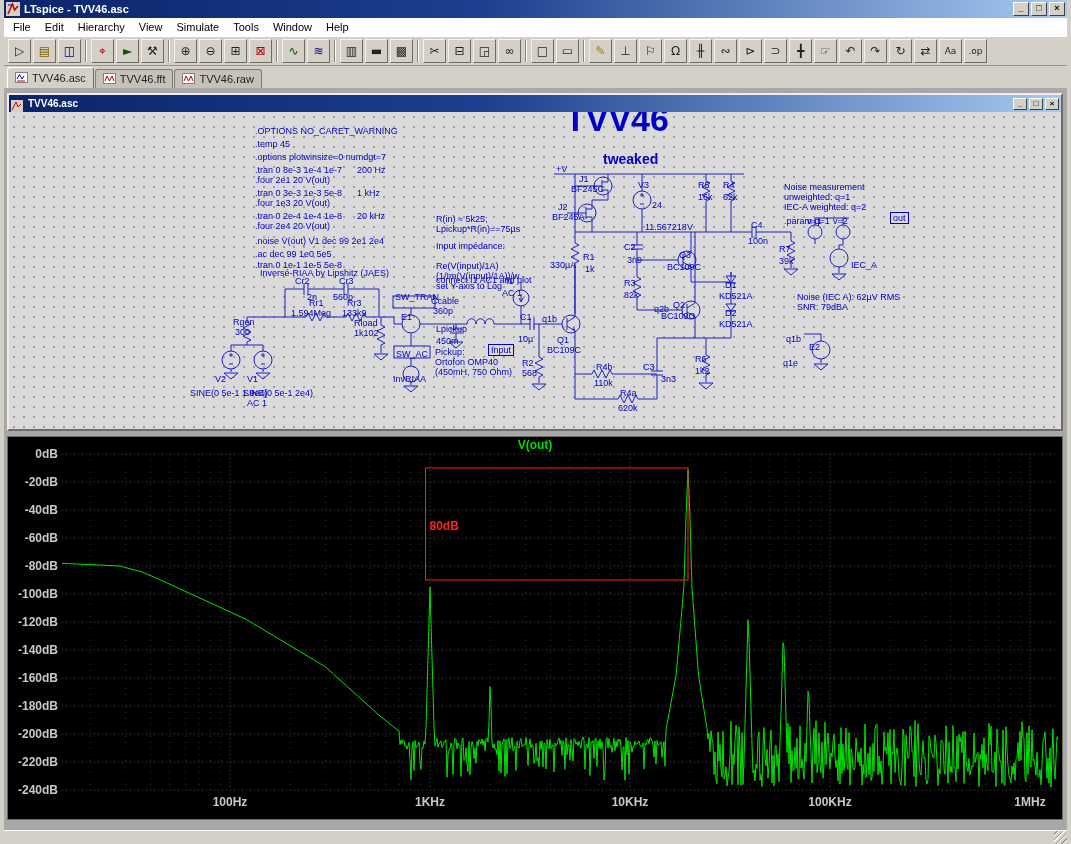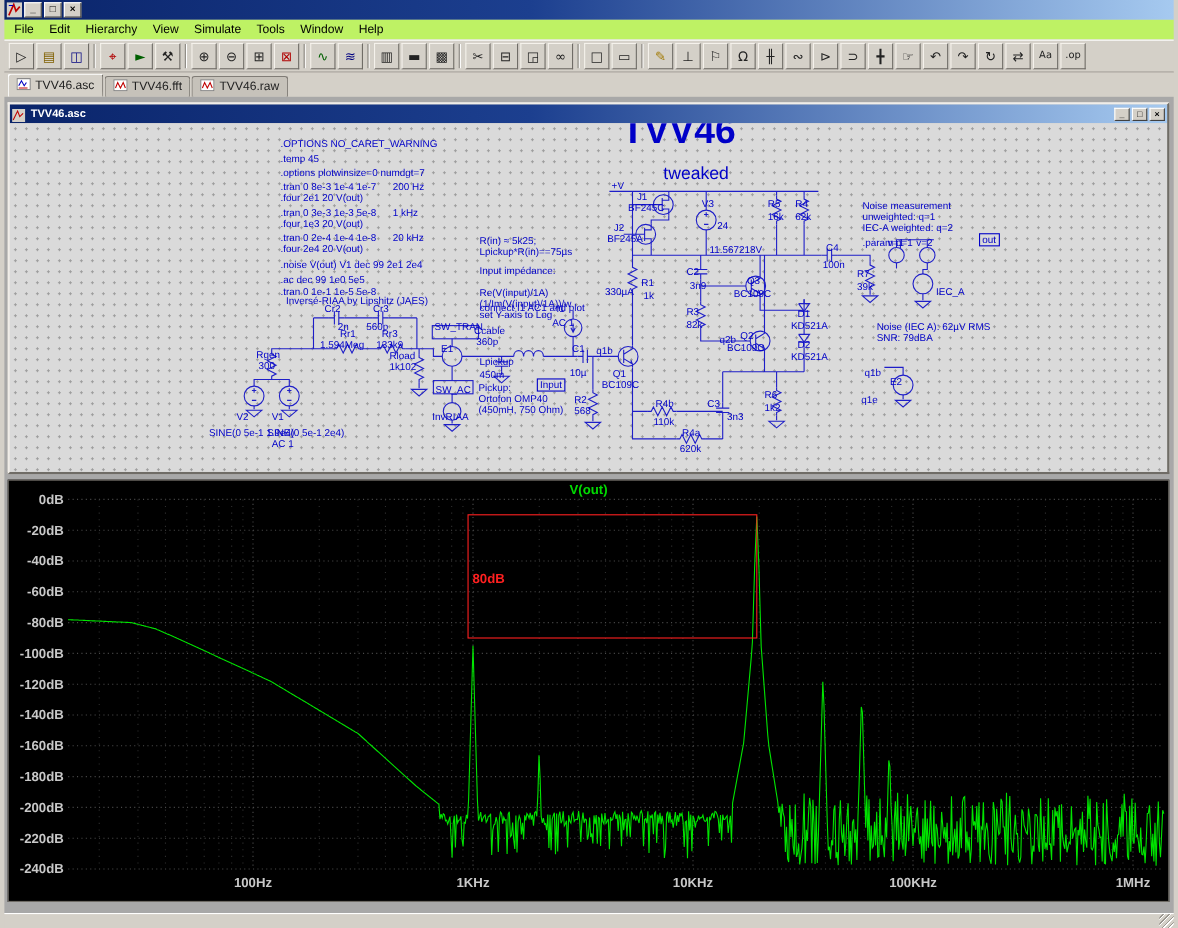"LTspice - TVV46.asc" span.ttl { html: none -> <span>LTspice - TVV46.asc</span> }
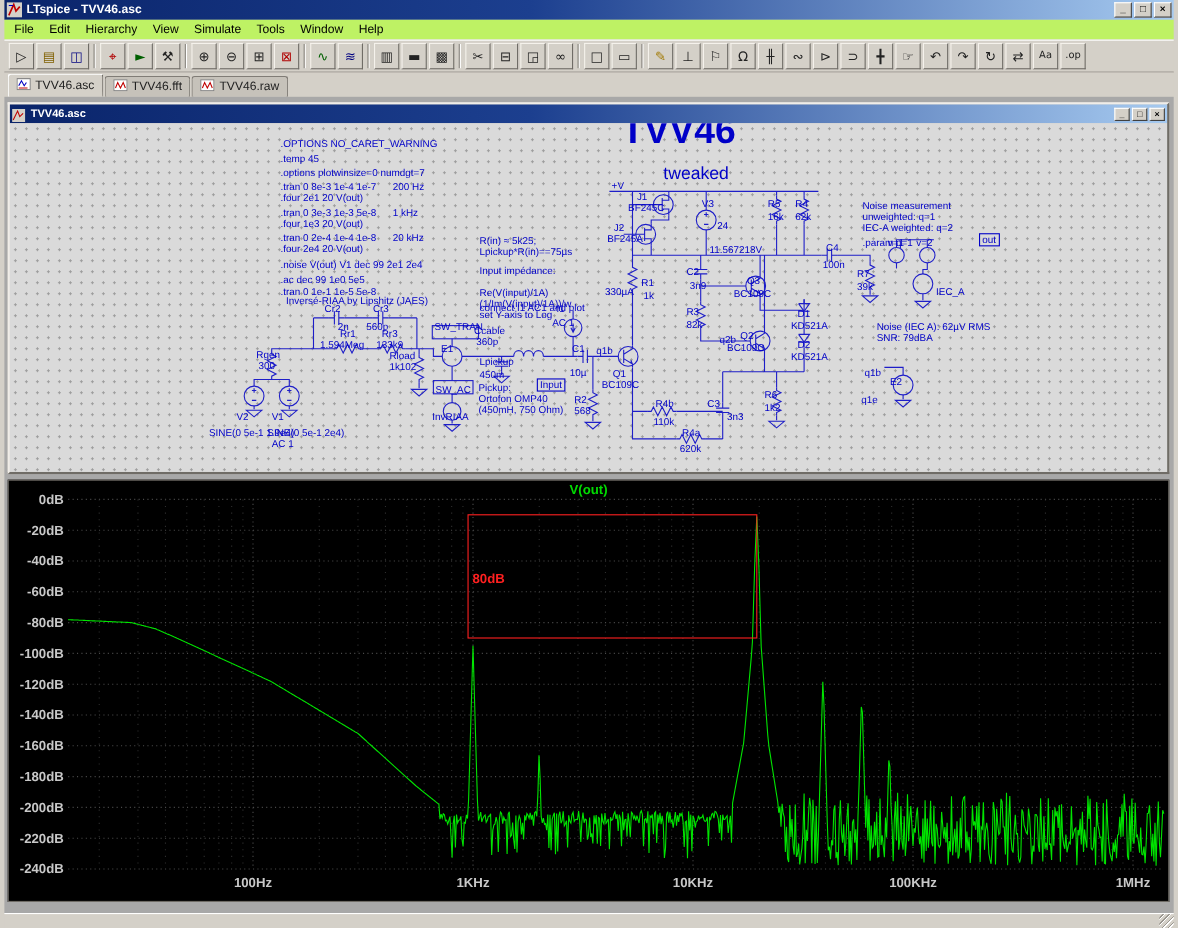"File" .menubar { background: #bef264 -> #ffffff }
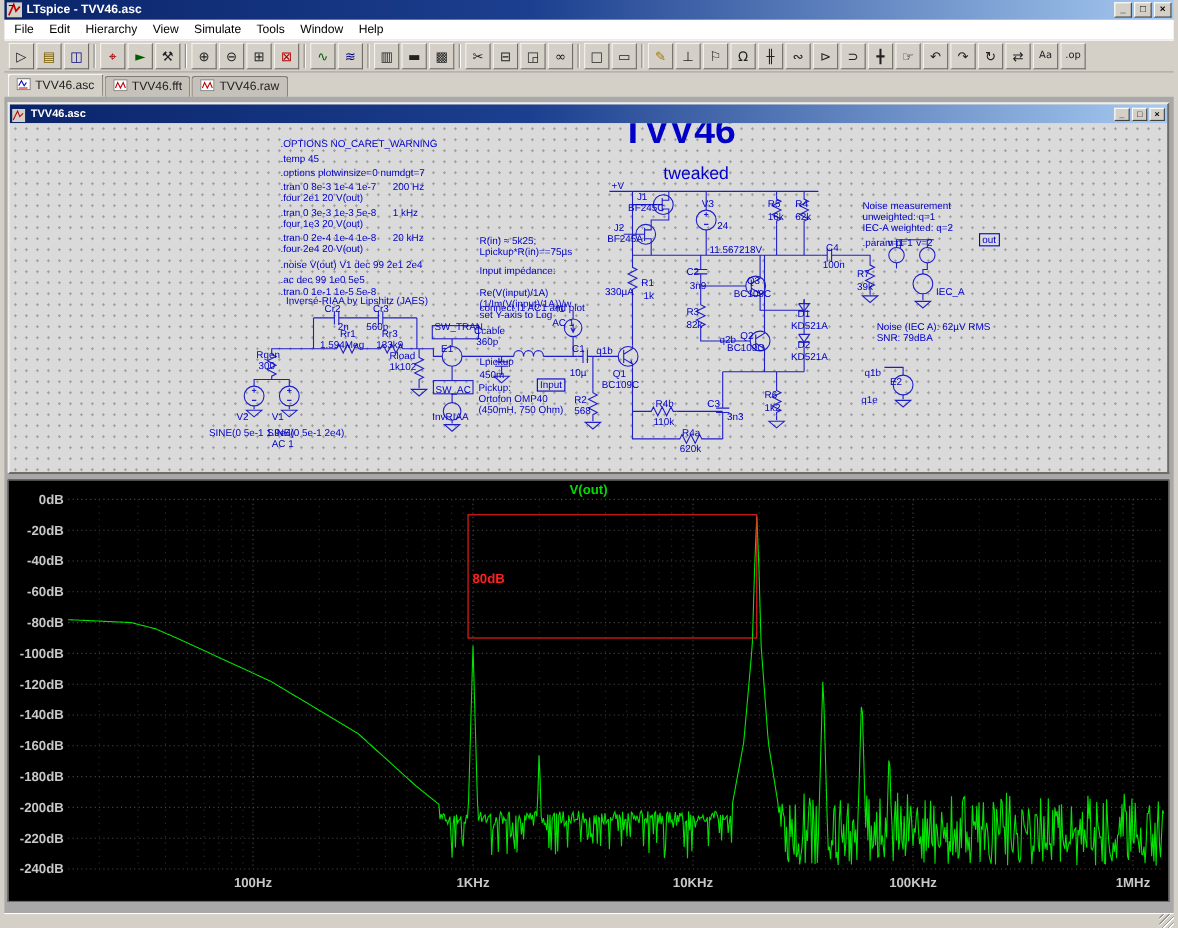"tweaked" div.slabel { font-size: 16px -> 14px; font-weight: normal -> bold }
